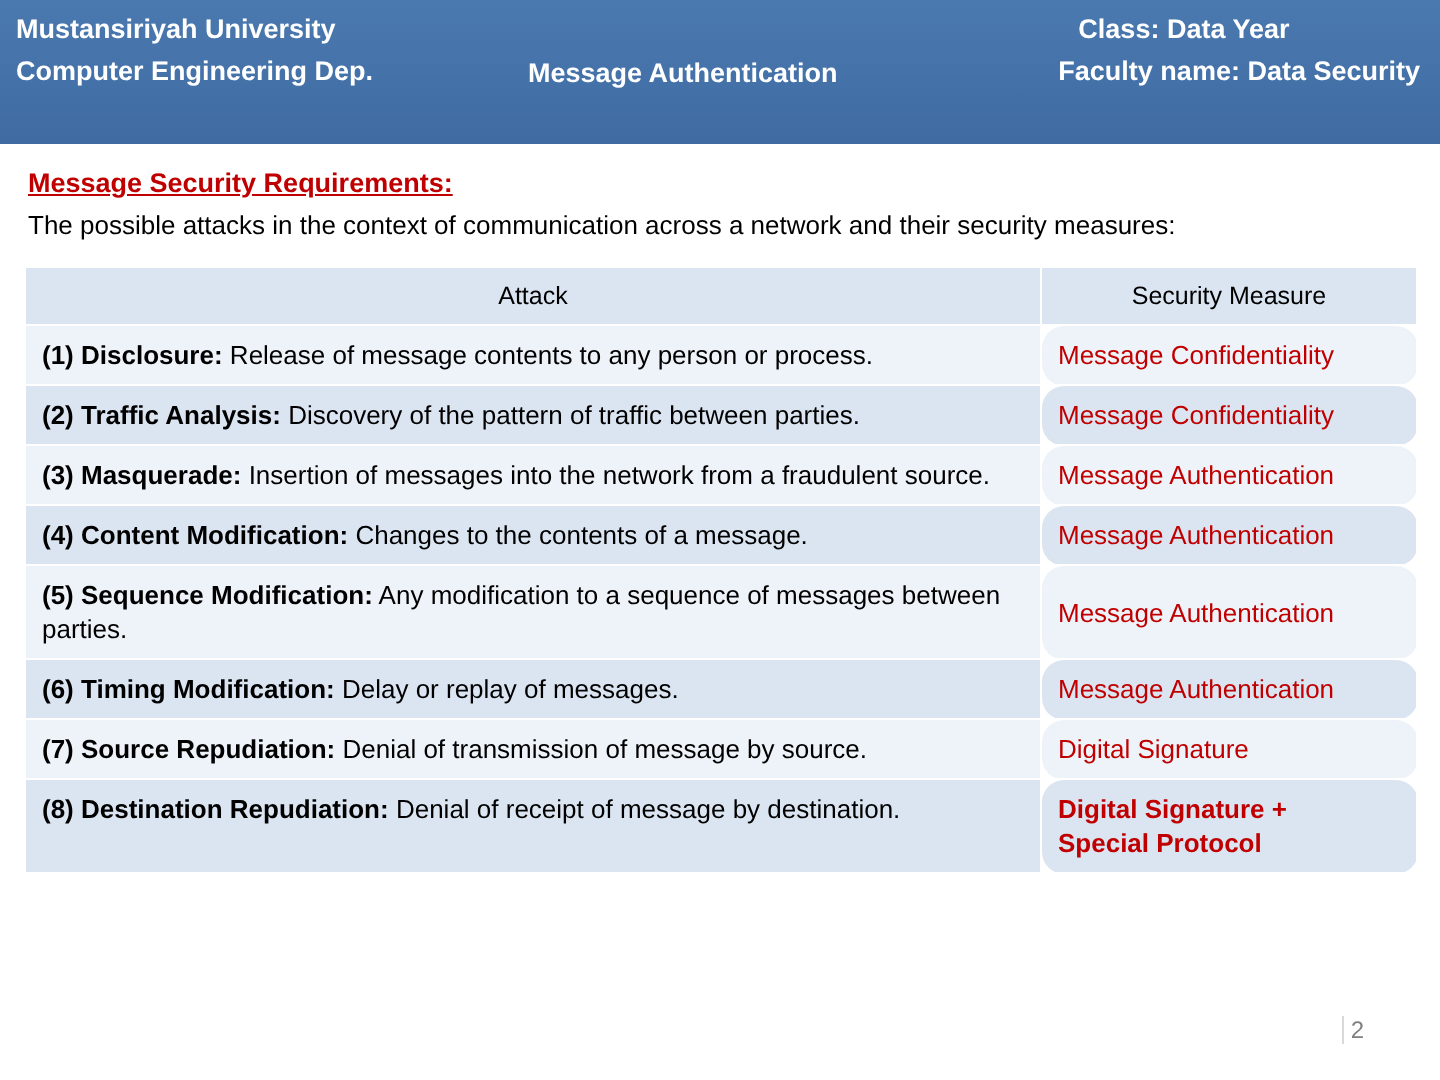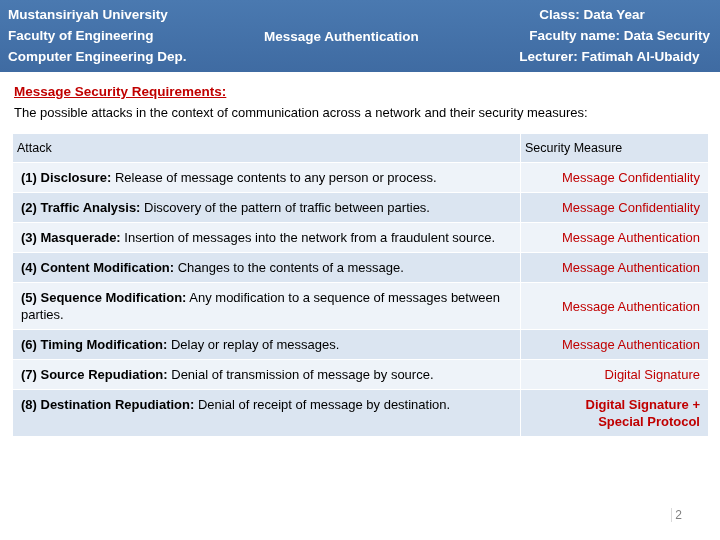"Faculty of Engineering" div { html: <div>Faculty of Engineering</div> -> none }
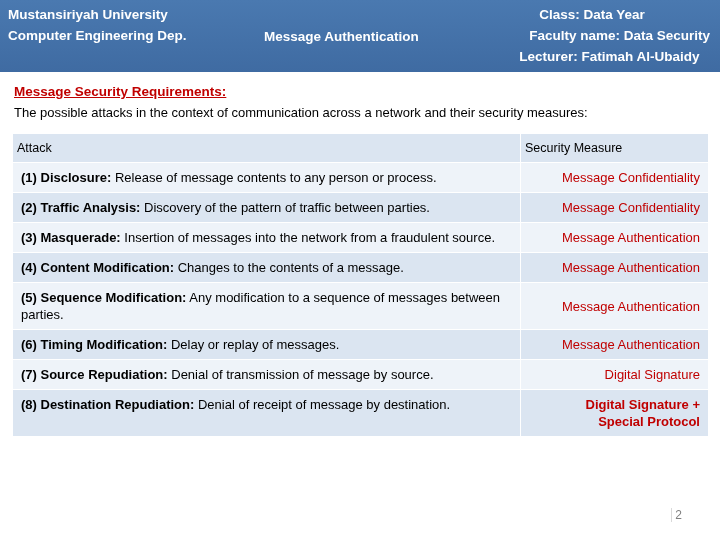"Lecturer: Fatimah Al-Ubaidy" div.line3 { html: <div>Lecturer: Fatimah Al-Ubaidy</div> -> none }
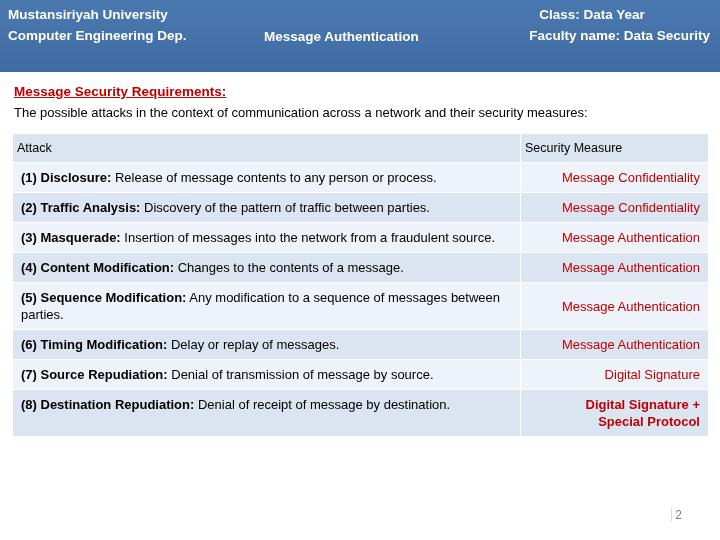"Attack" table.matrix th { text-align: left -> center }
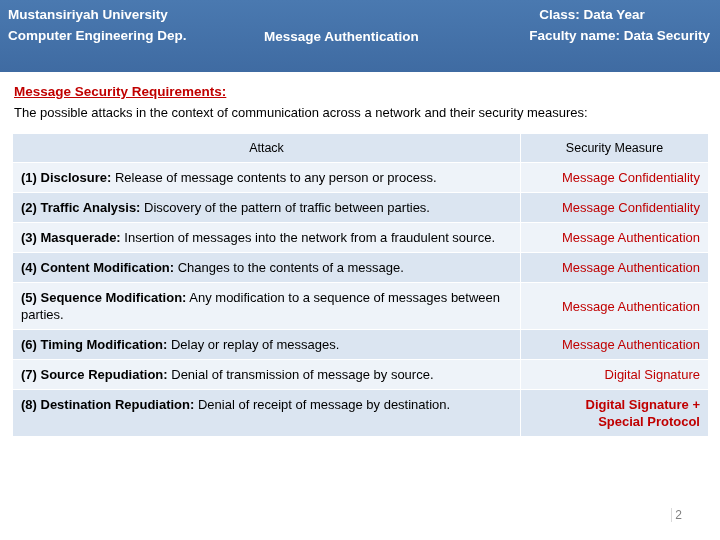"Message Confidentiality" table.matrix td.measure { border-radius: none -> 11px; text-align: right -> left }
